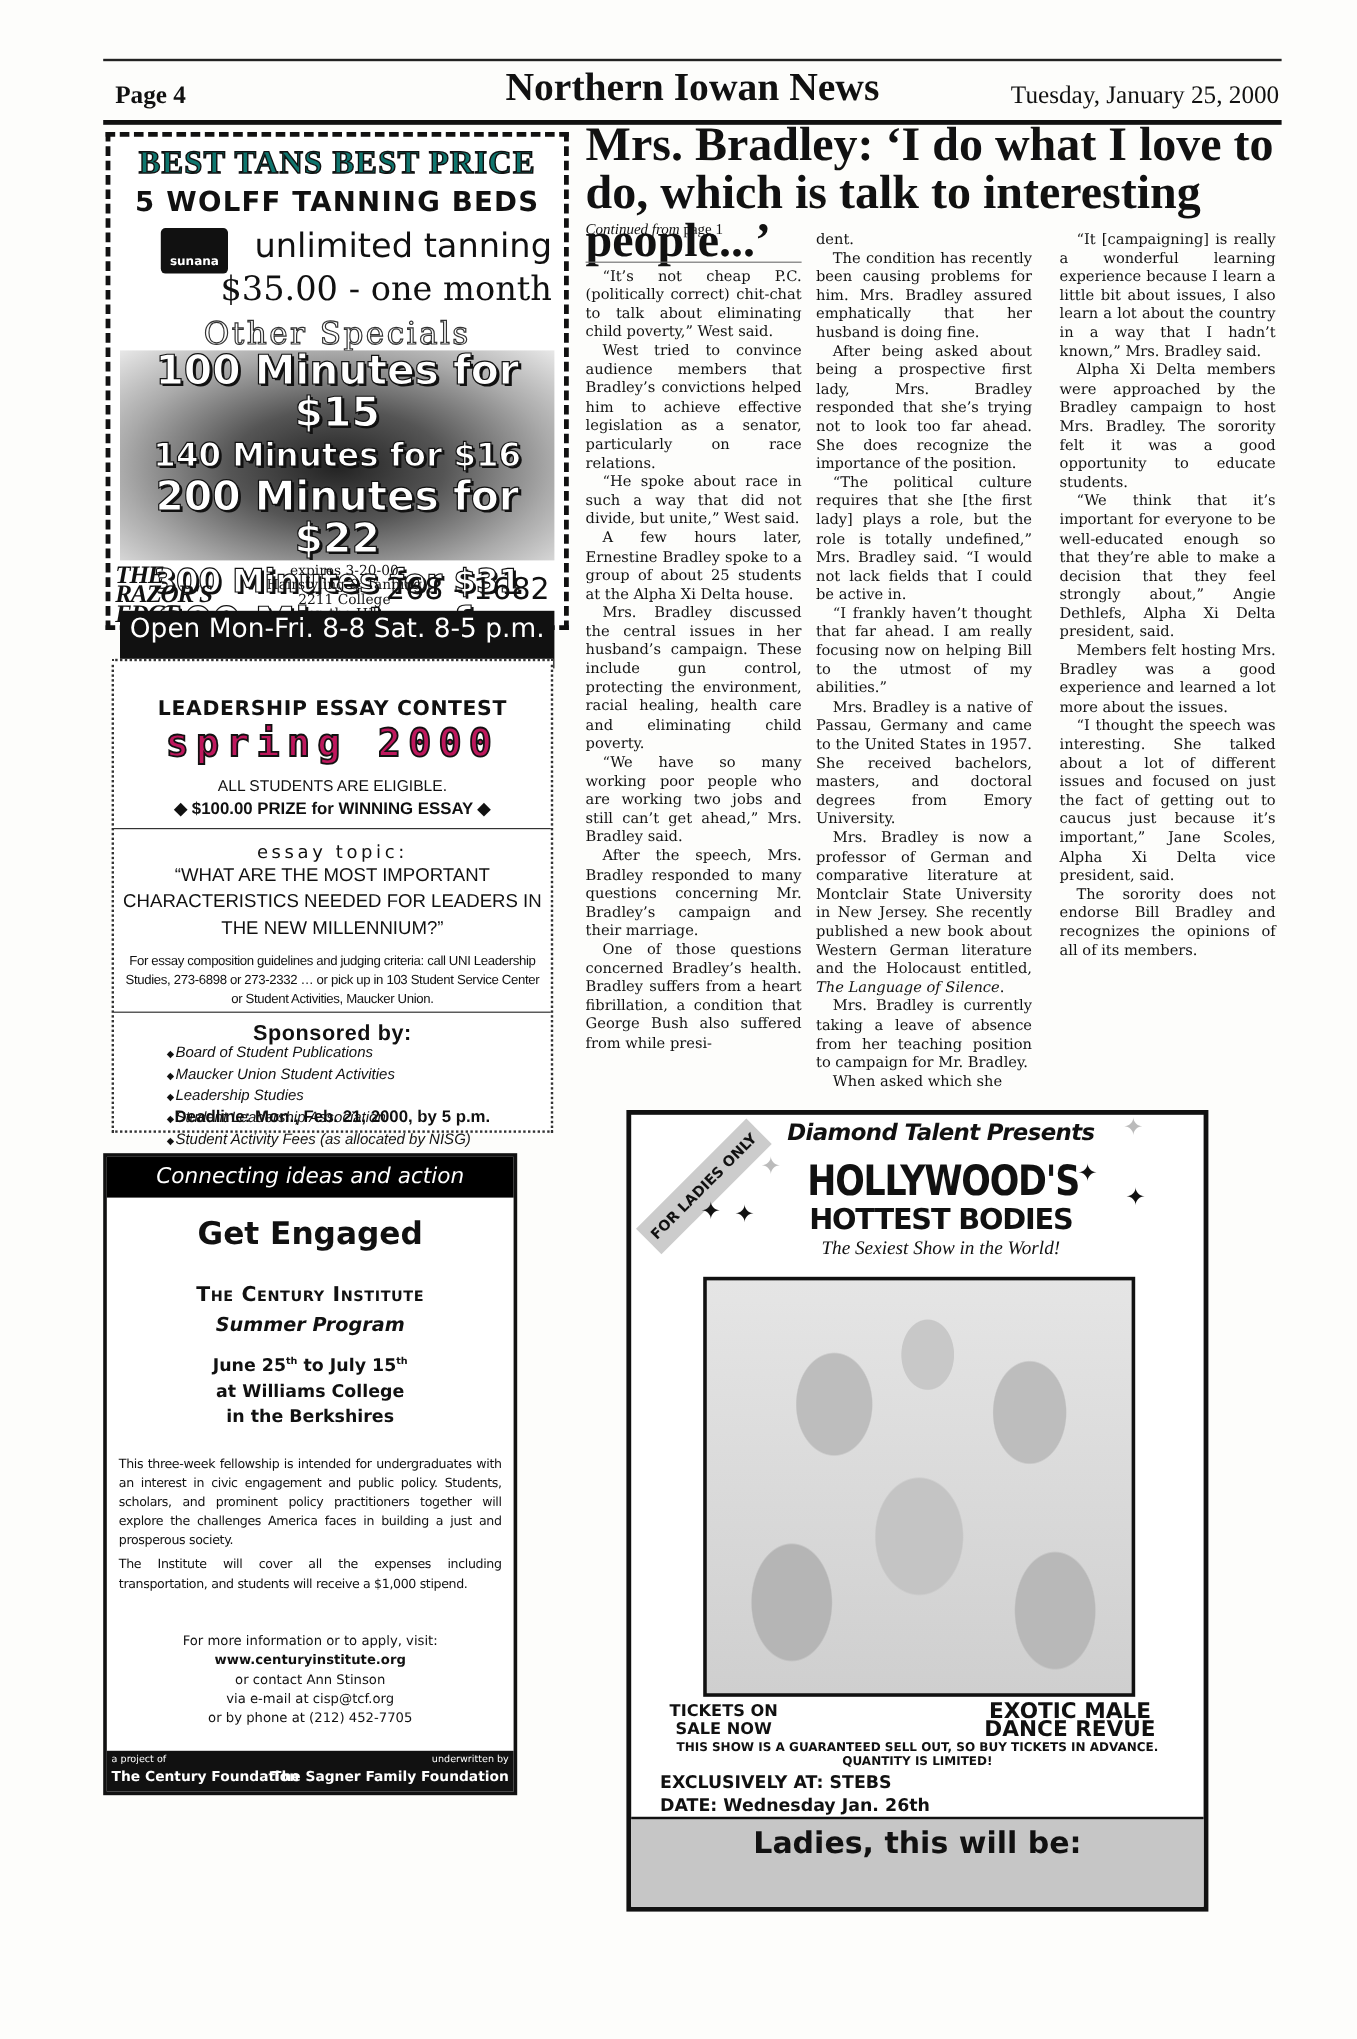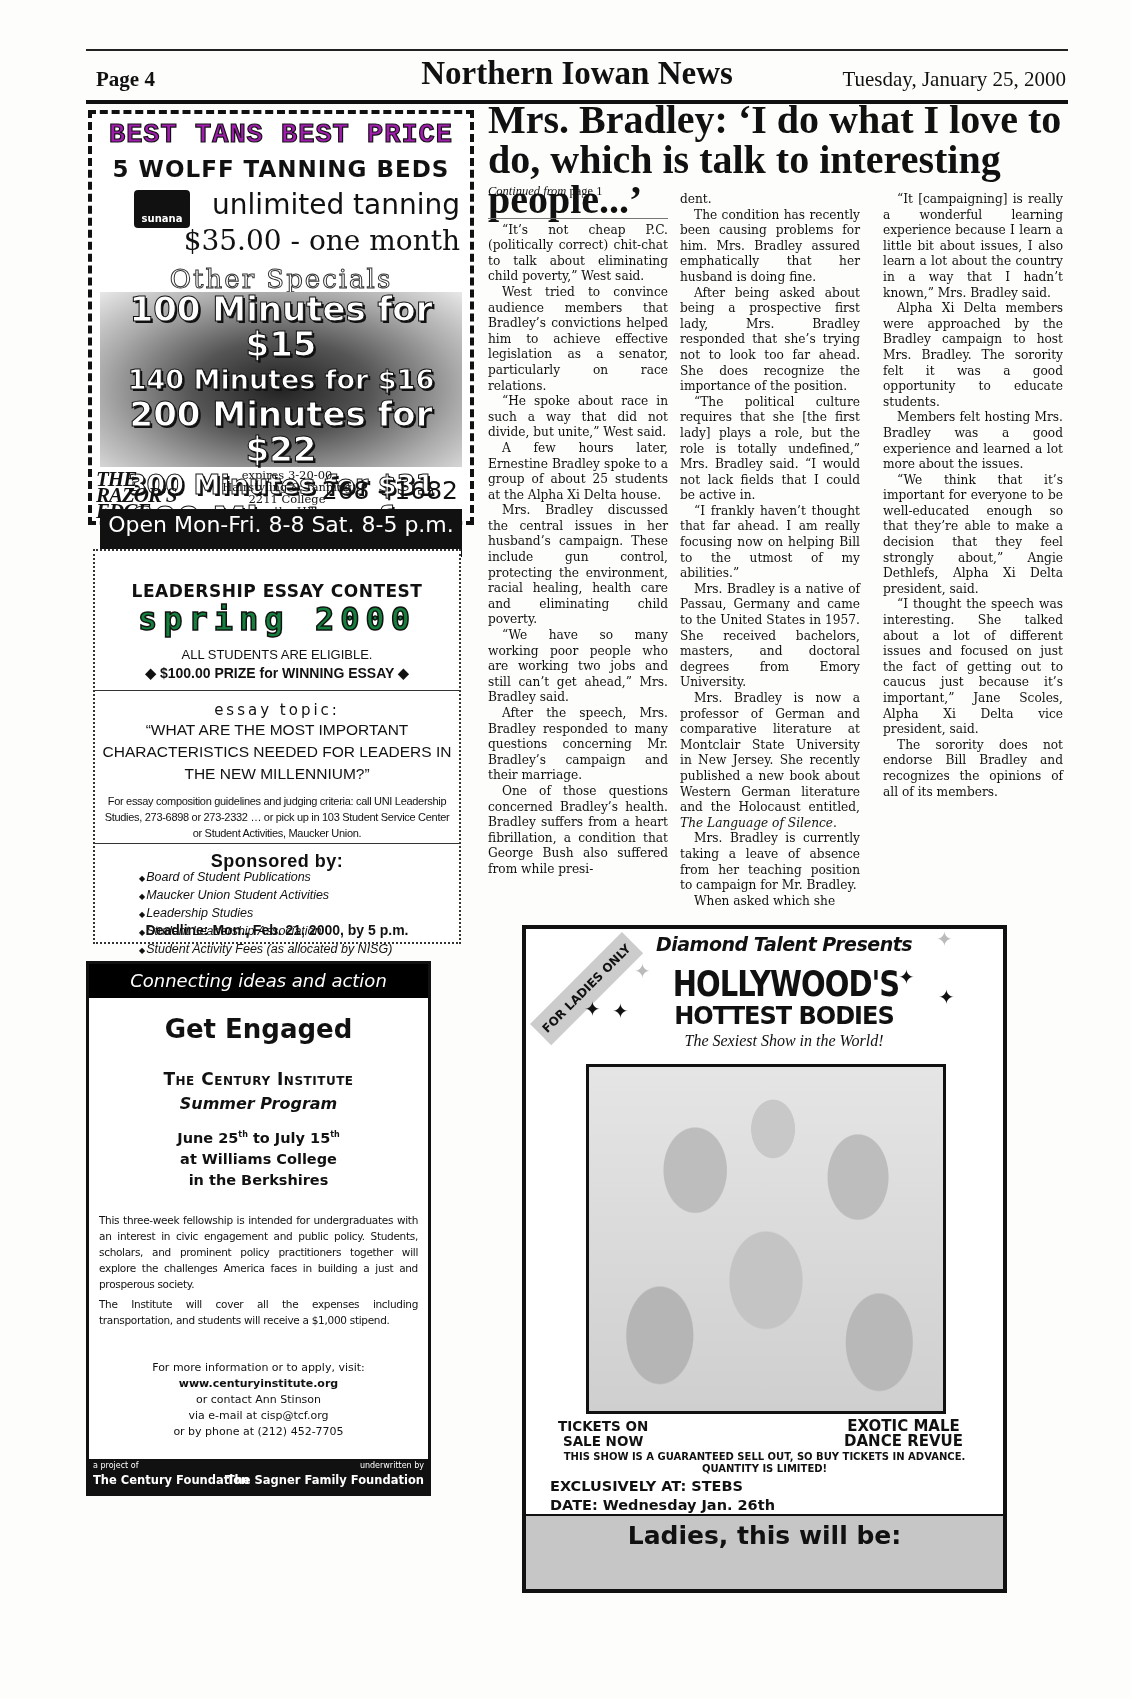"BEST TANS BEST PRICE" .tan-ad .t1 { color: #a21caf -> #0f766e; font-family: Liberation Mono, monospace -> Liberation Serif, serif }
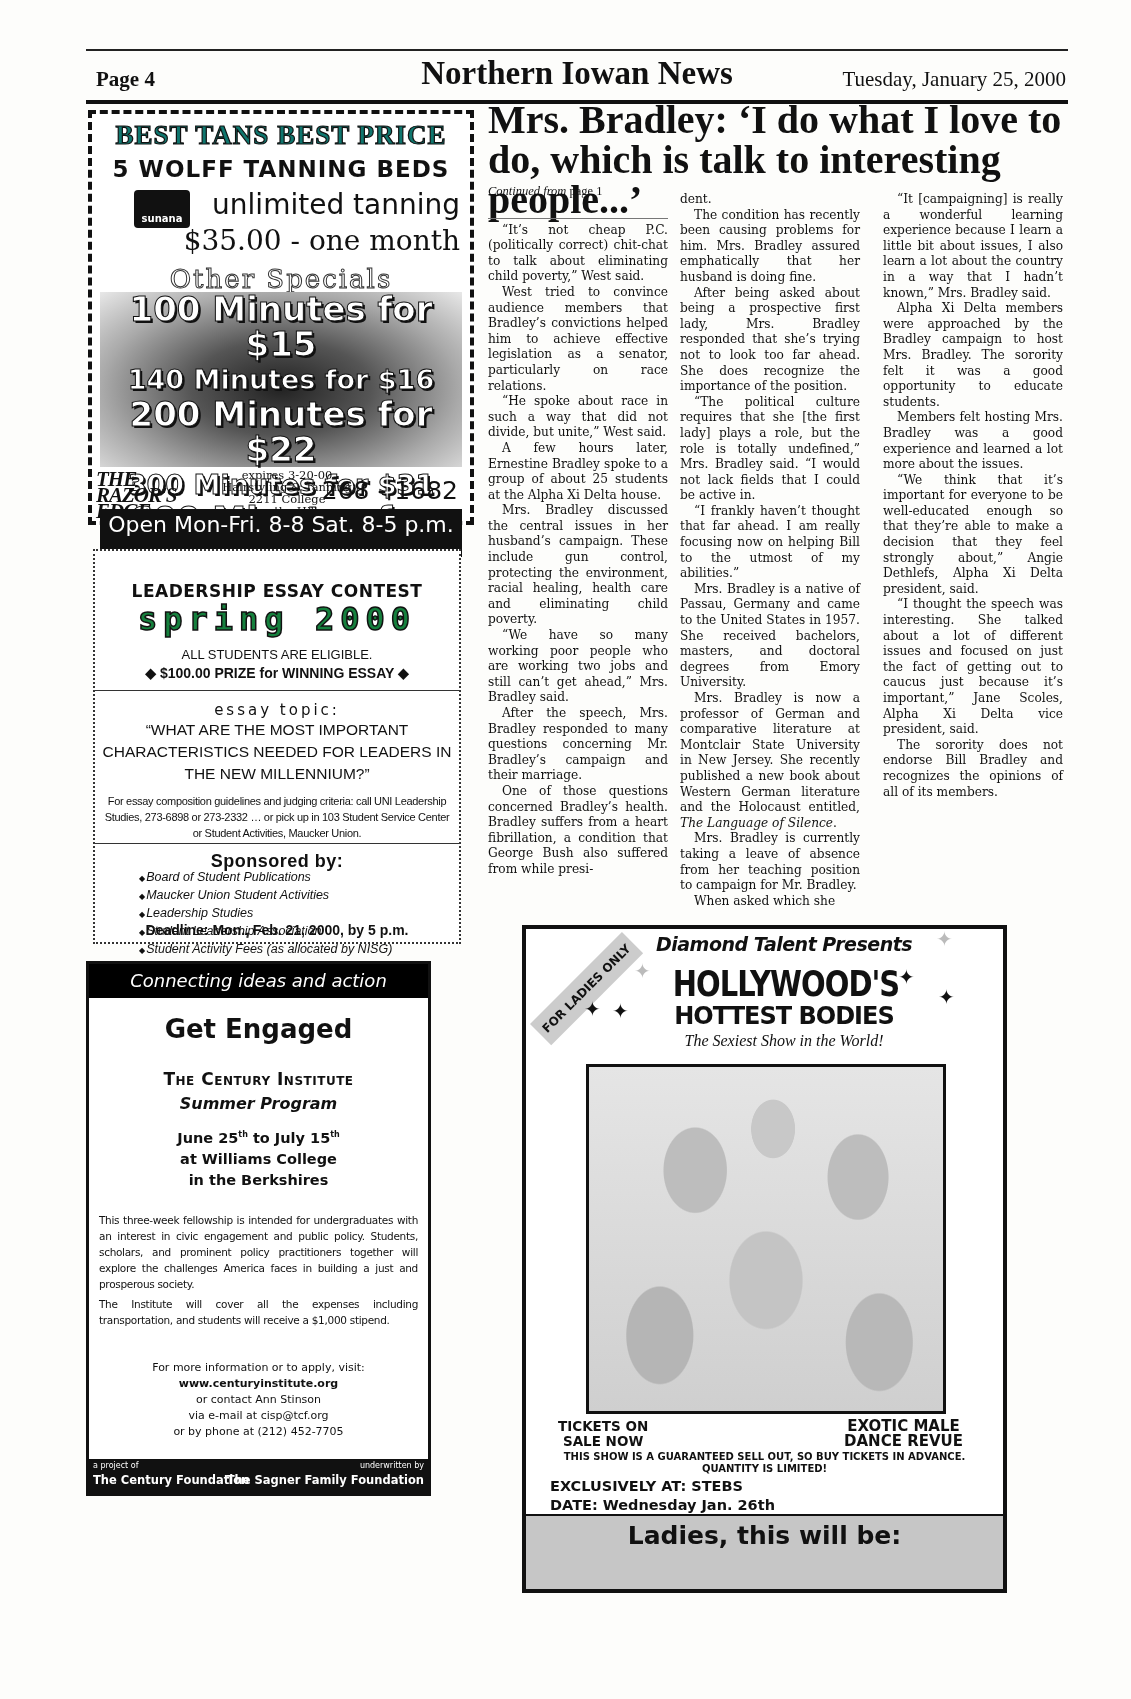"Members felt hosting Mrs. Bradley" p { order: before "“We think that it’s important" -> after "“We think that it’s important" }
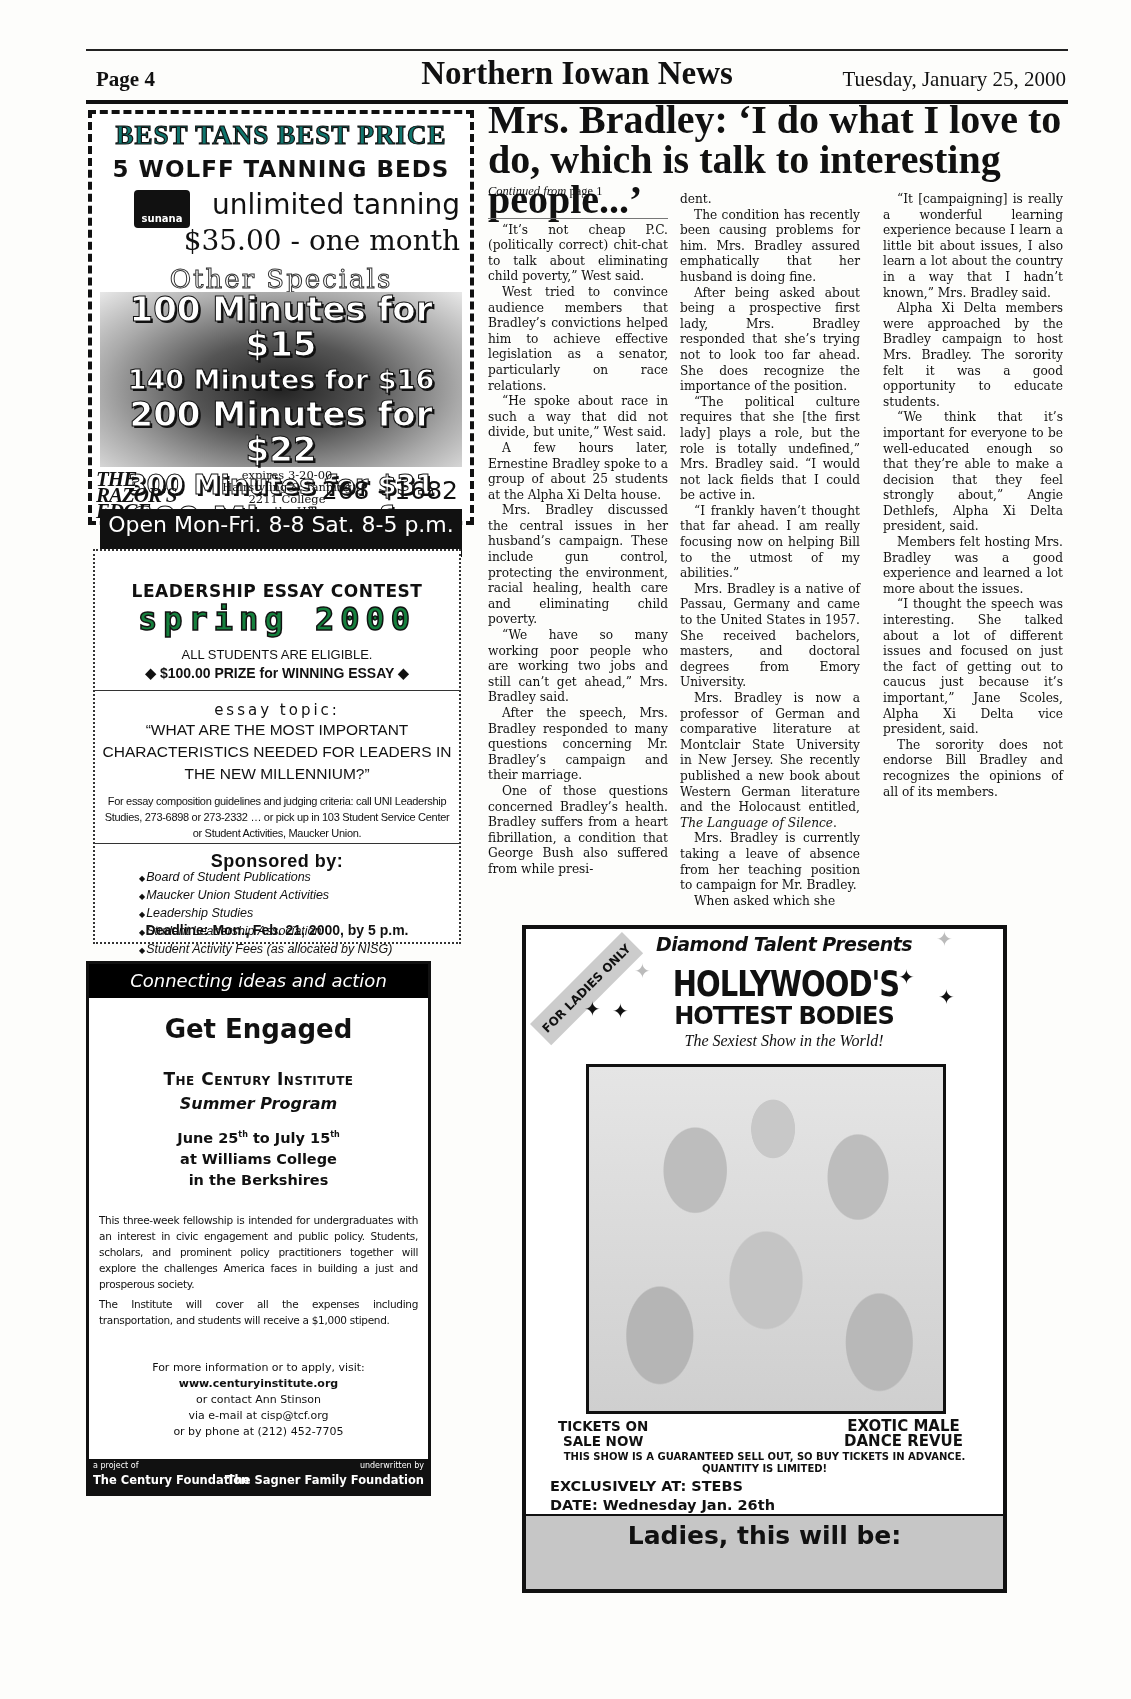"spring 2000" .essay-ad .spring { color: #15803d -> #be185d }
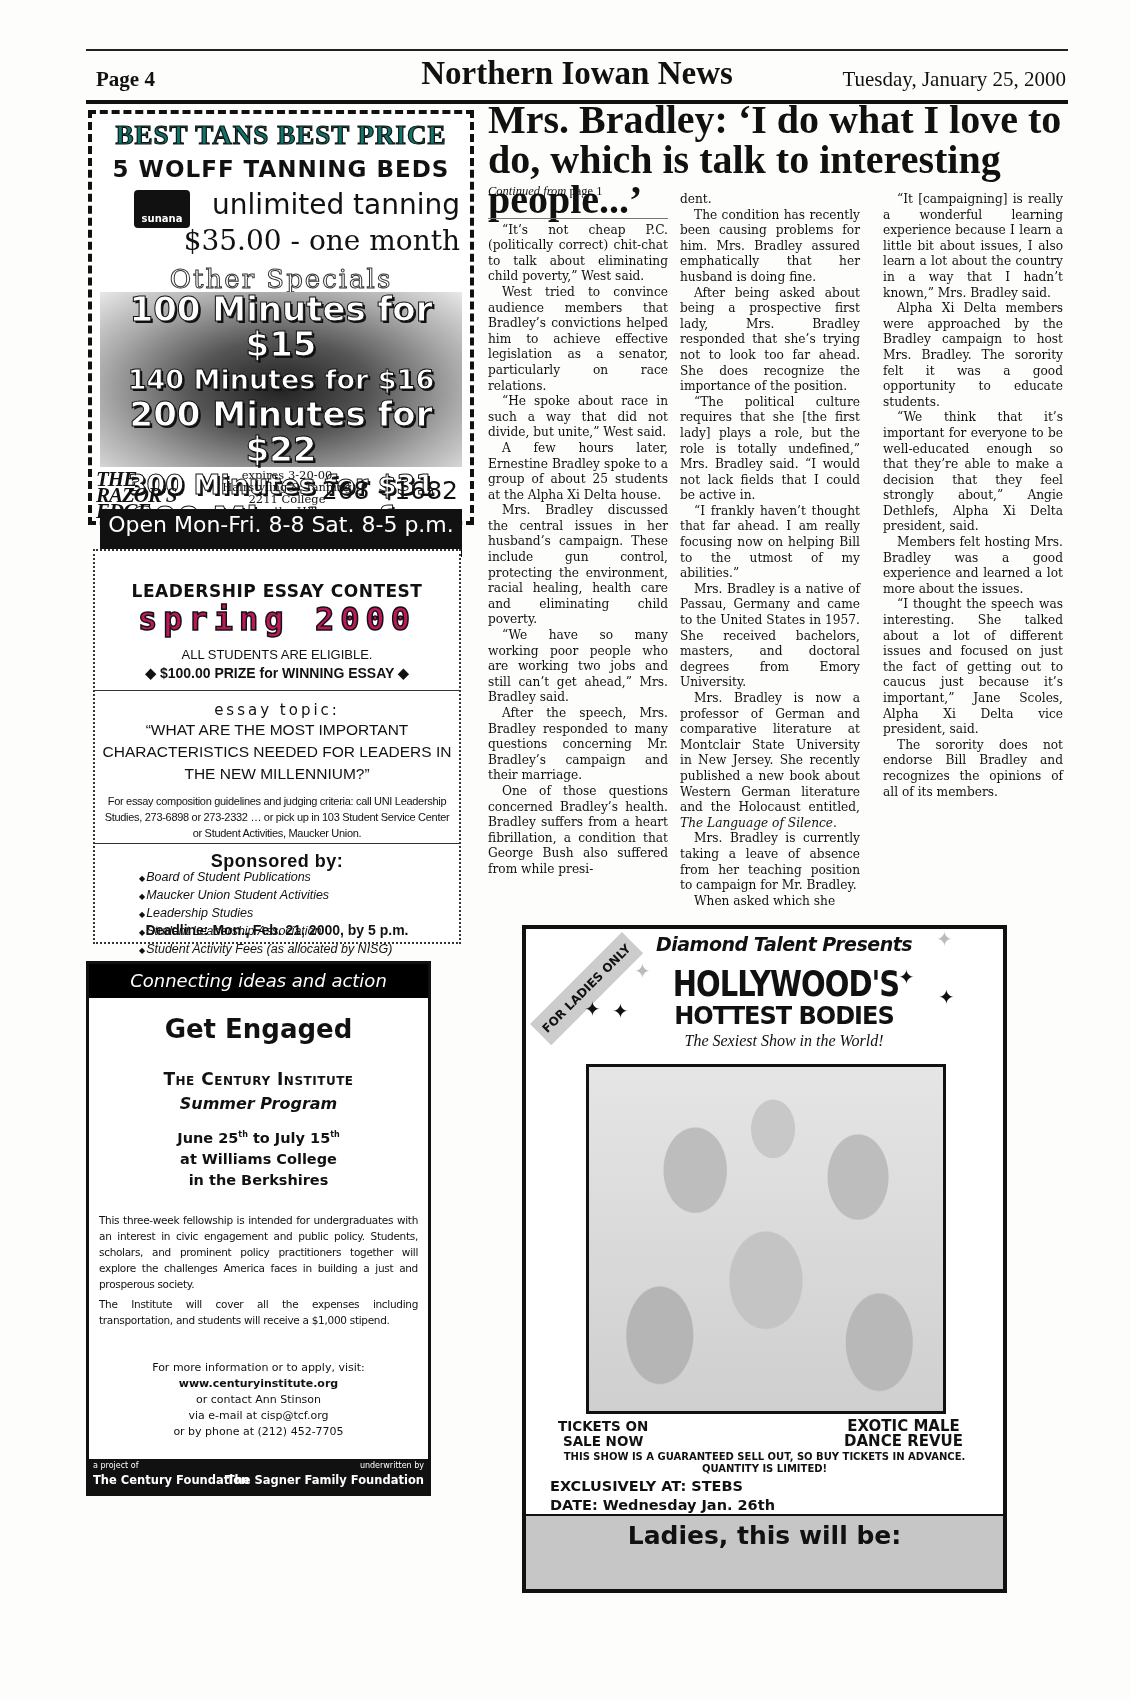"EXOTIC MALE" .holly-ad .tix-r { font-size: 15px -> 18px }
